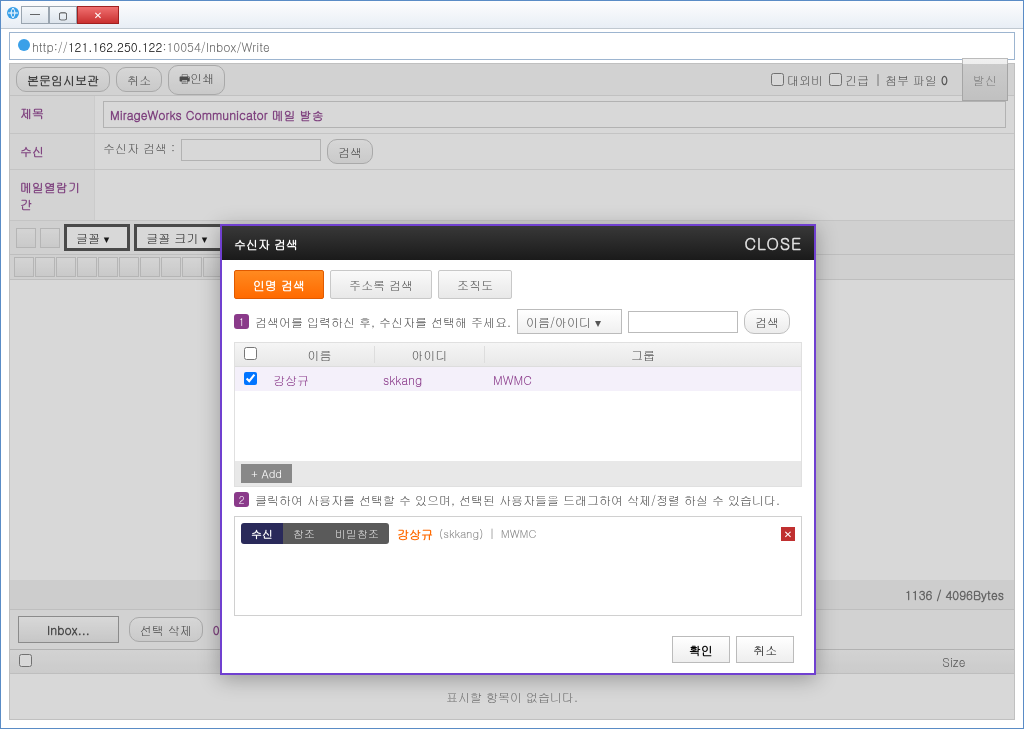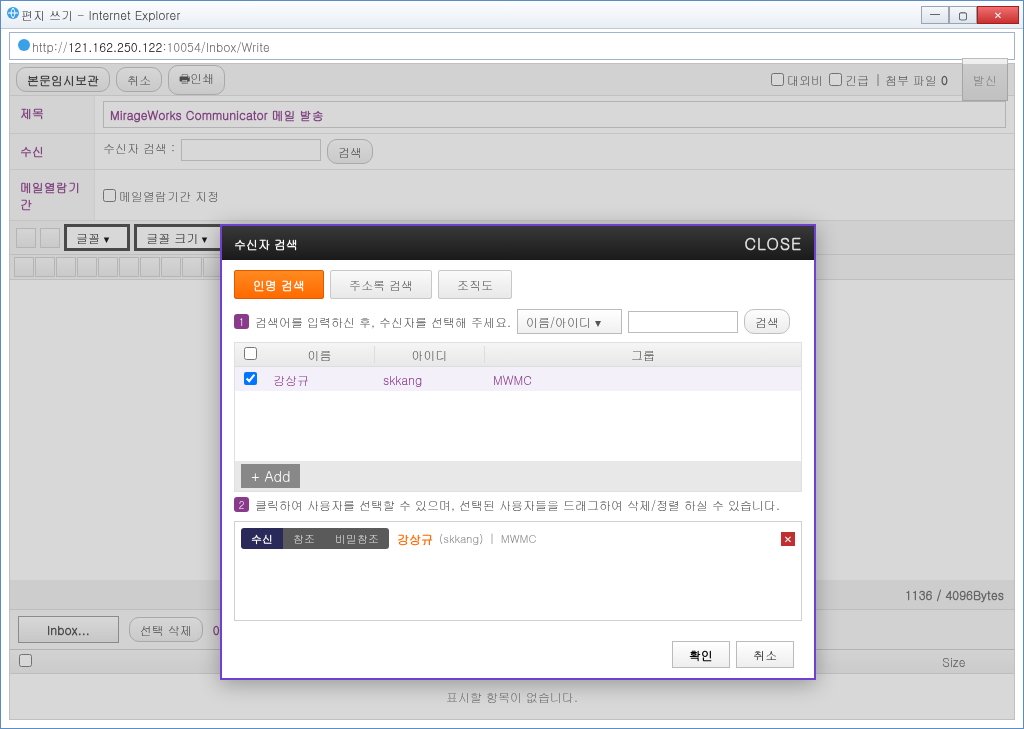"편지 쓰기 - Internet Explorer" span.title-text { html: <span>편지 쓰기 - Internet Explorer</span> -> none }
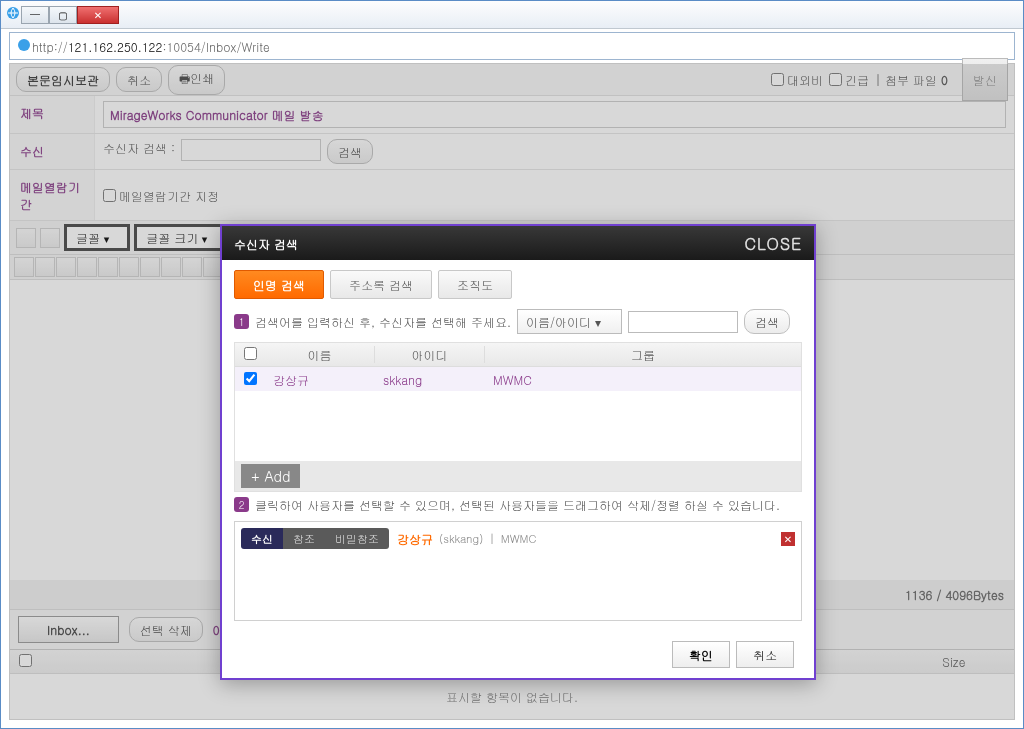"메일열람기간 지정" div.form-field { html: <div> <label> <input> <span>메일열람기간 지정</span> </label> </div> -> none }
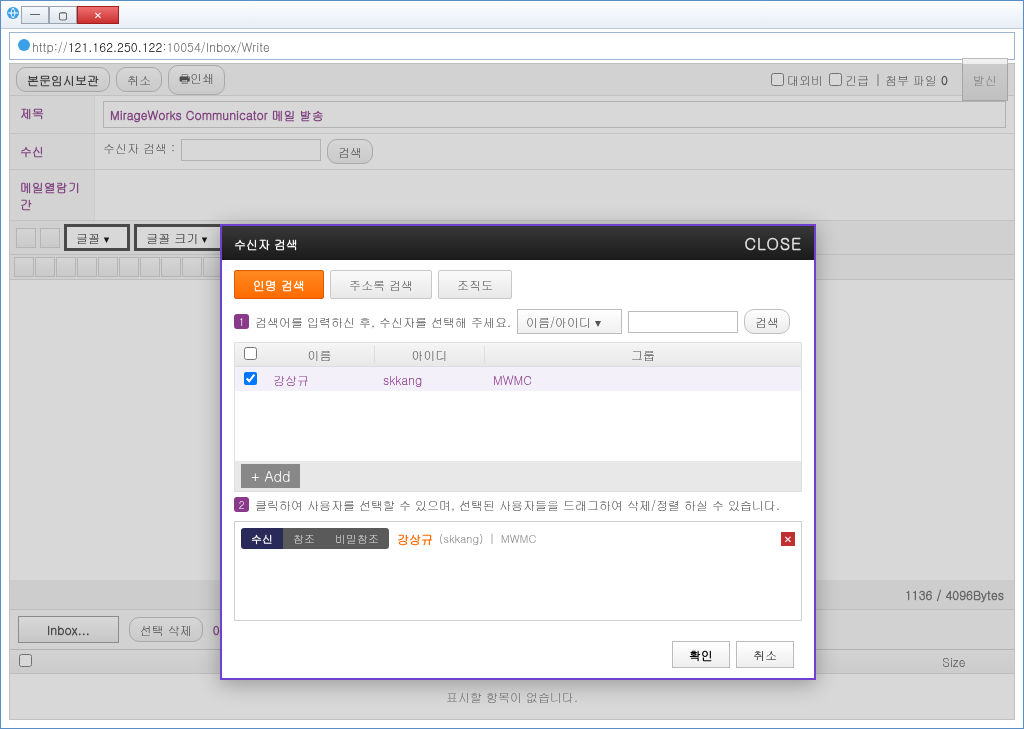"+ Add" .add-btn { font-size: 14px -> 11px }
